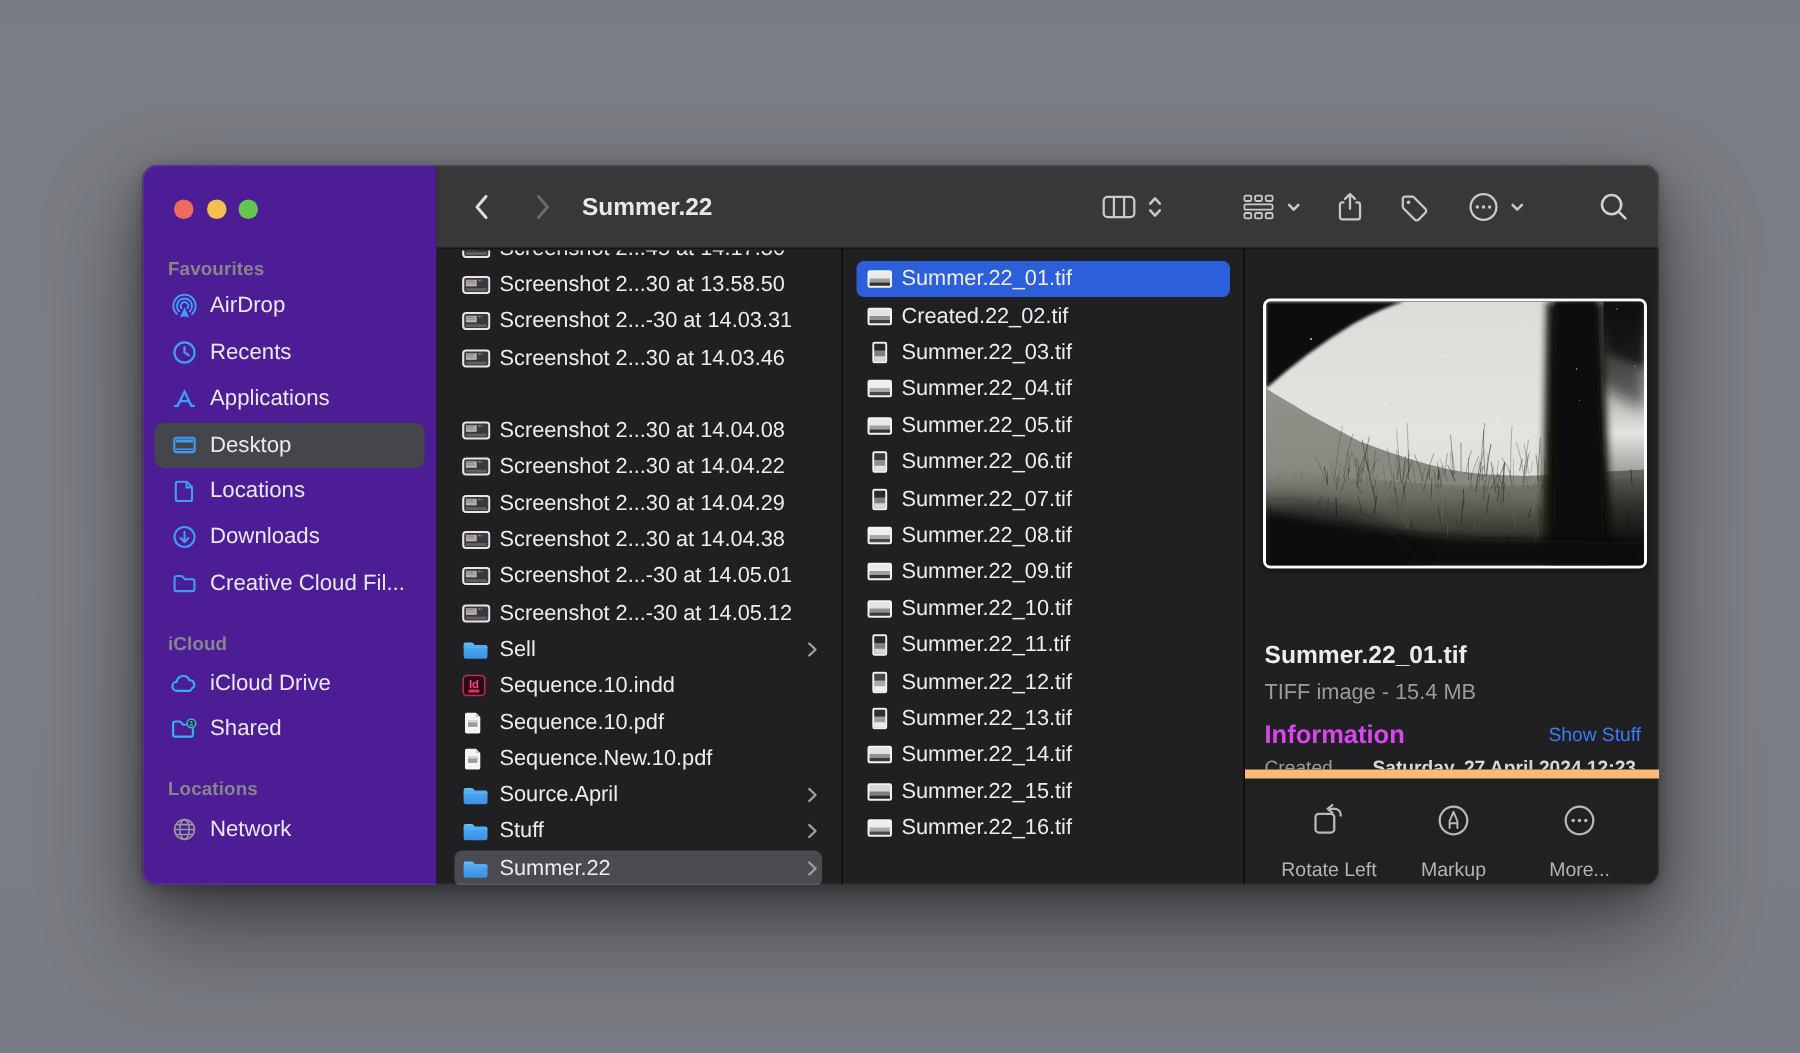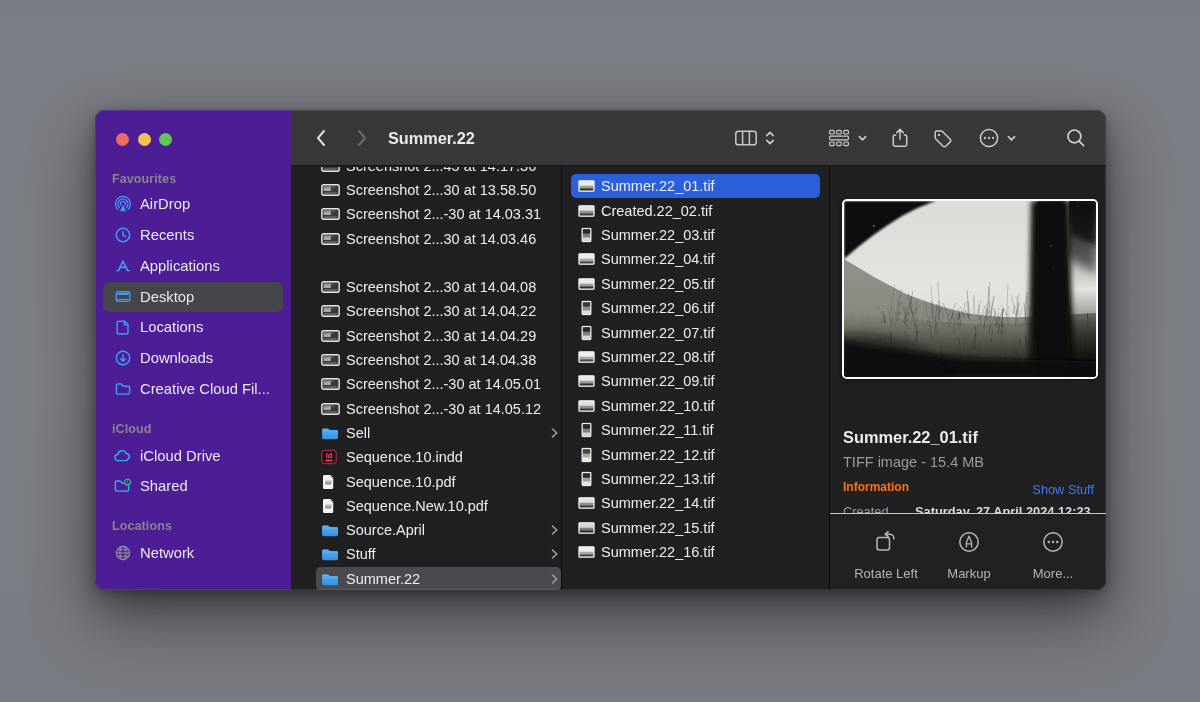"Screenshot 2...30 at 13.58.50" .col1 { margin-left: 13px -> none }
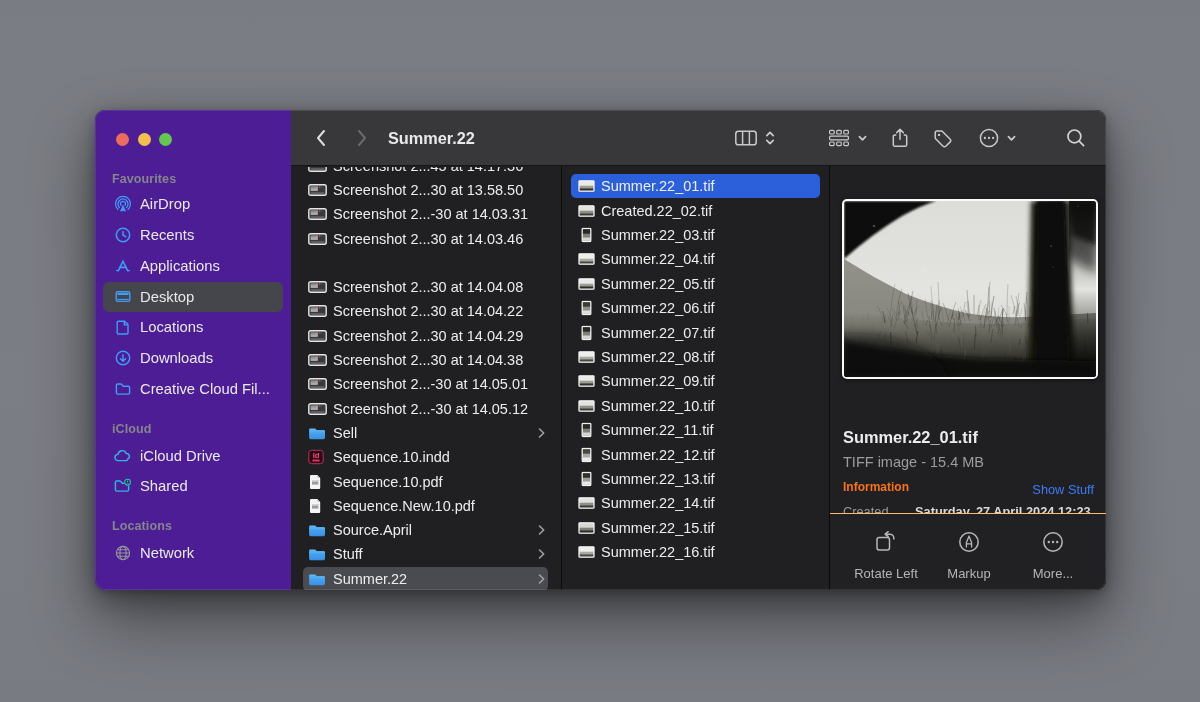"Information" .pinfo { color: #f97316 -> #d946ef; font-size: 12px -> 17px }
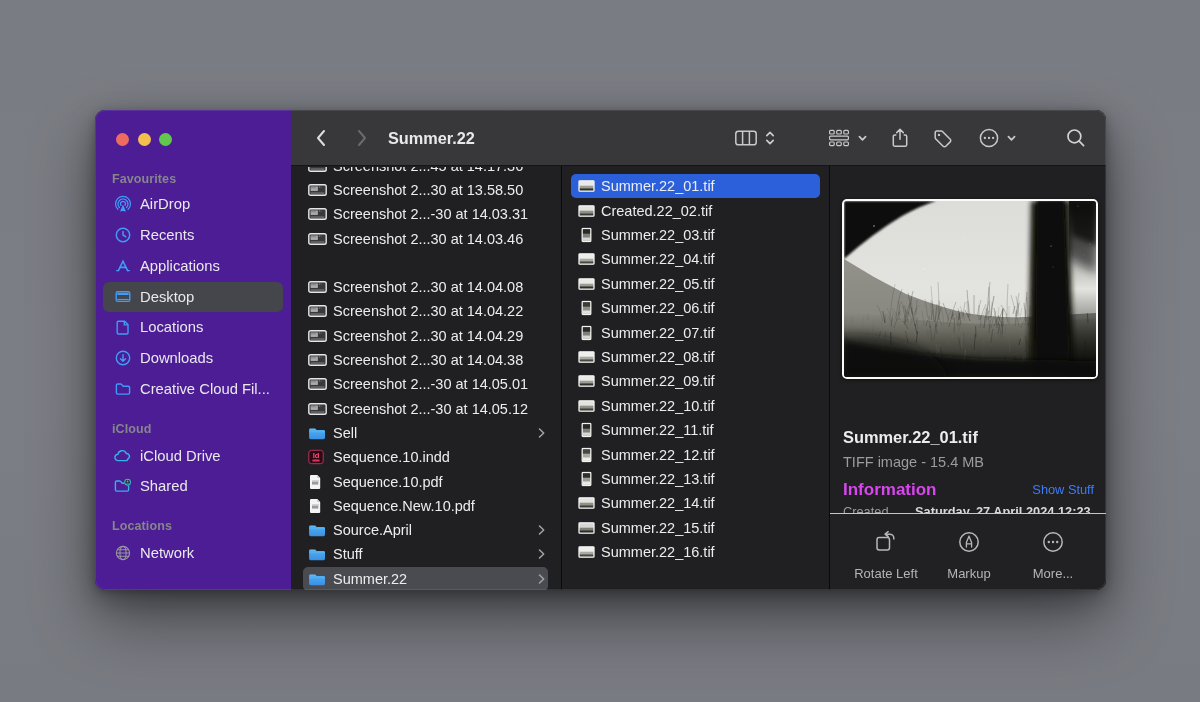"Rotate Left" .pbar { border-top: 1px solid #fdba74 -> 6px solid #fdba74 }
